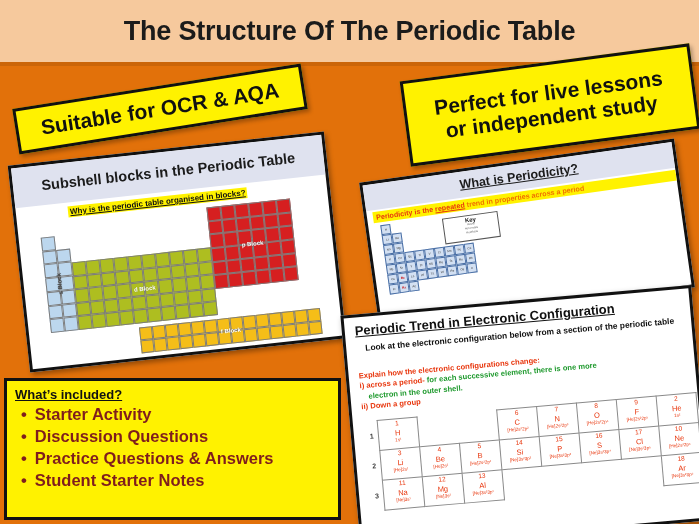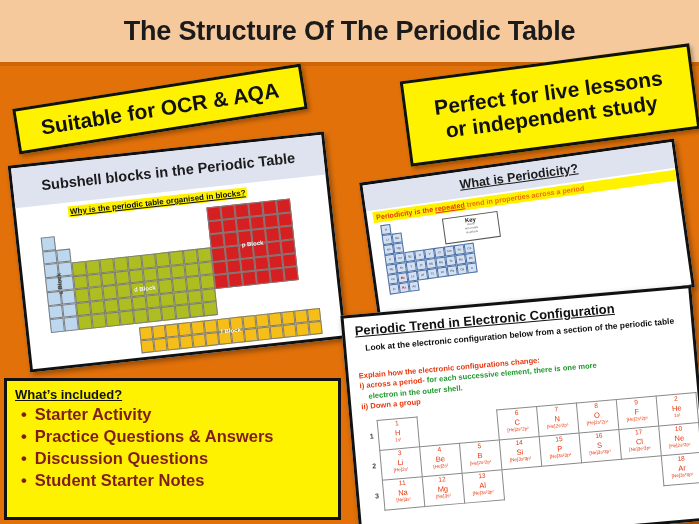"Practice Questions & Answers" li { order: before "Discussion Questions" -> after "Discussion Questions" }
